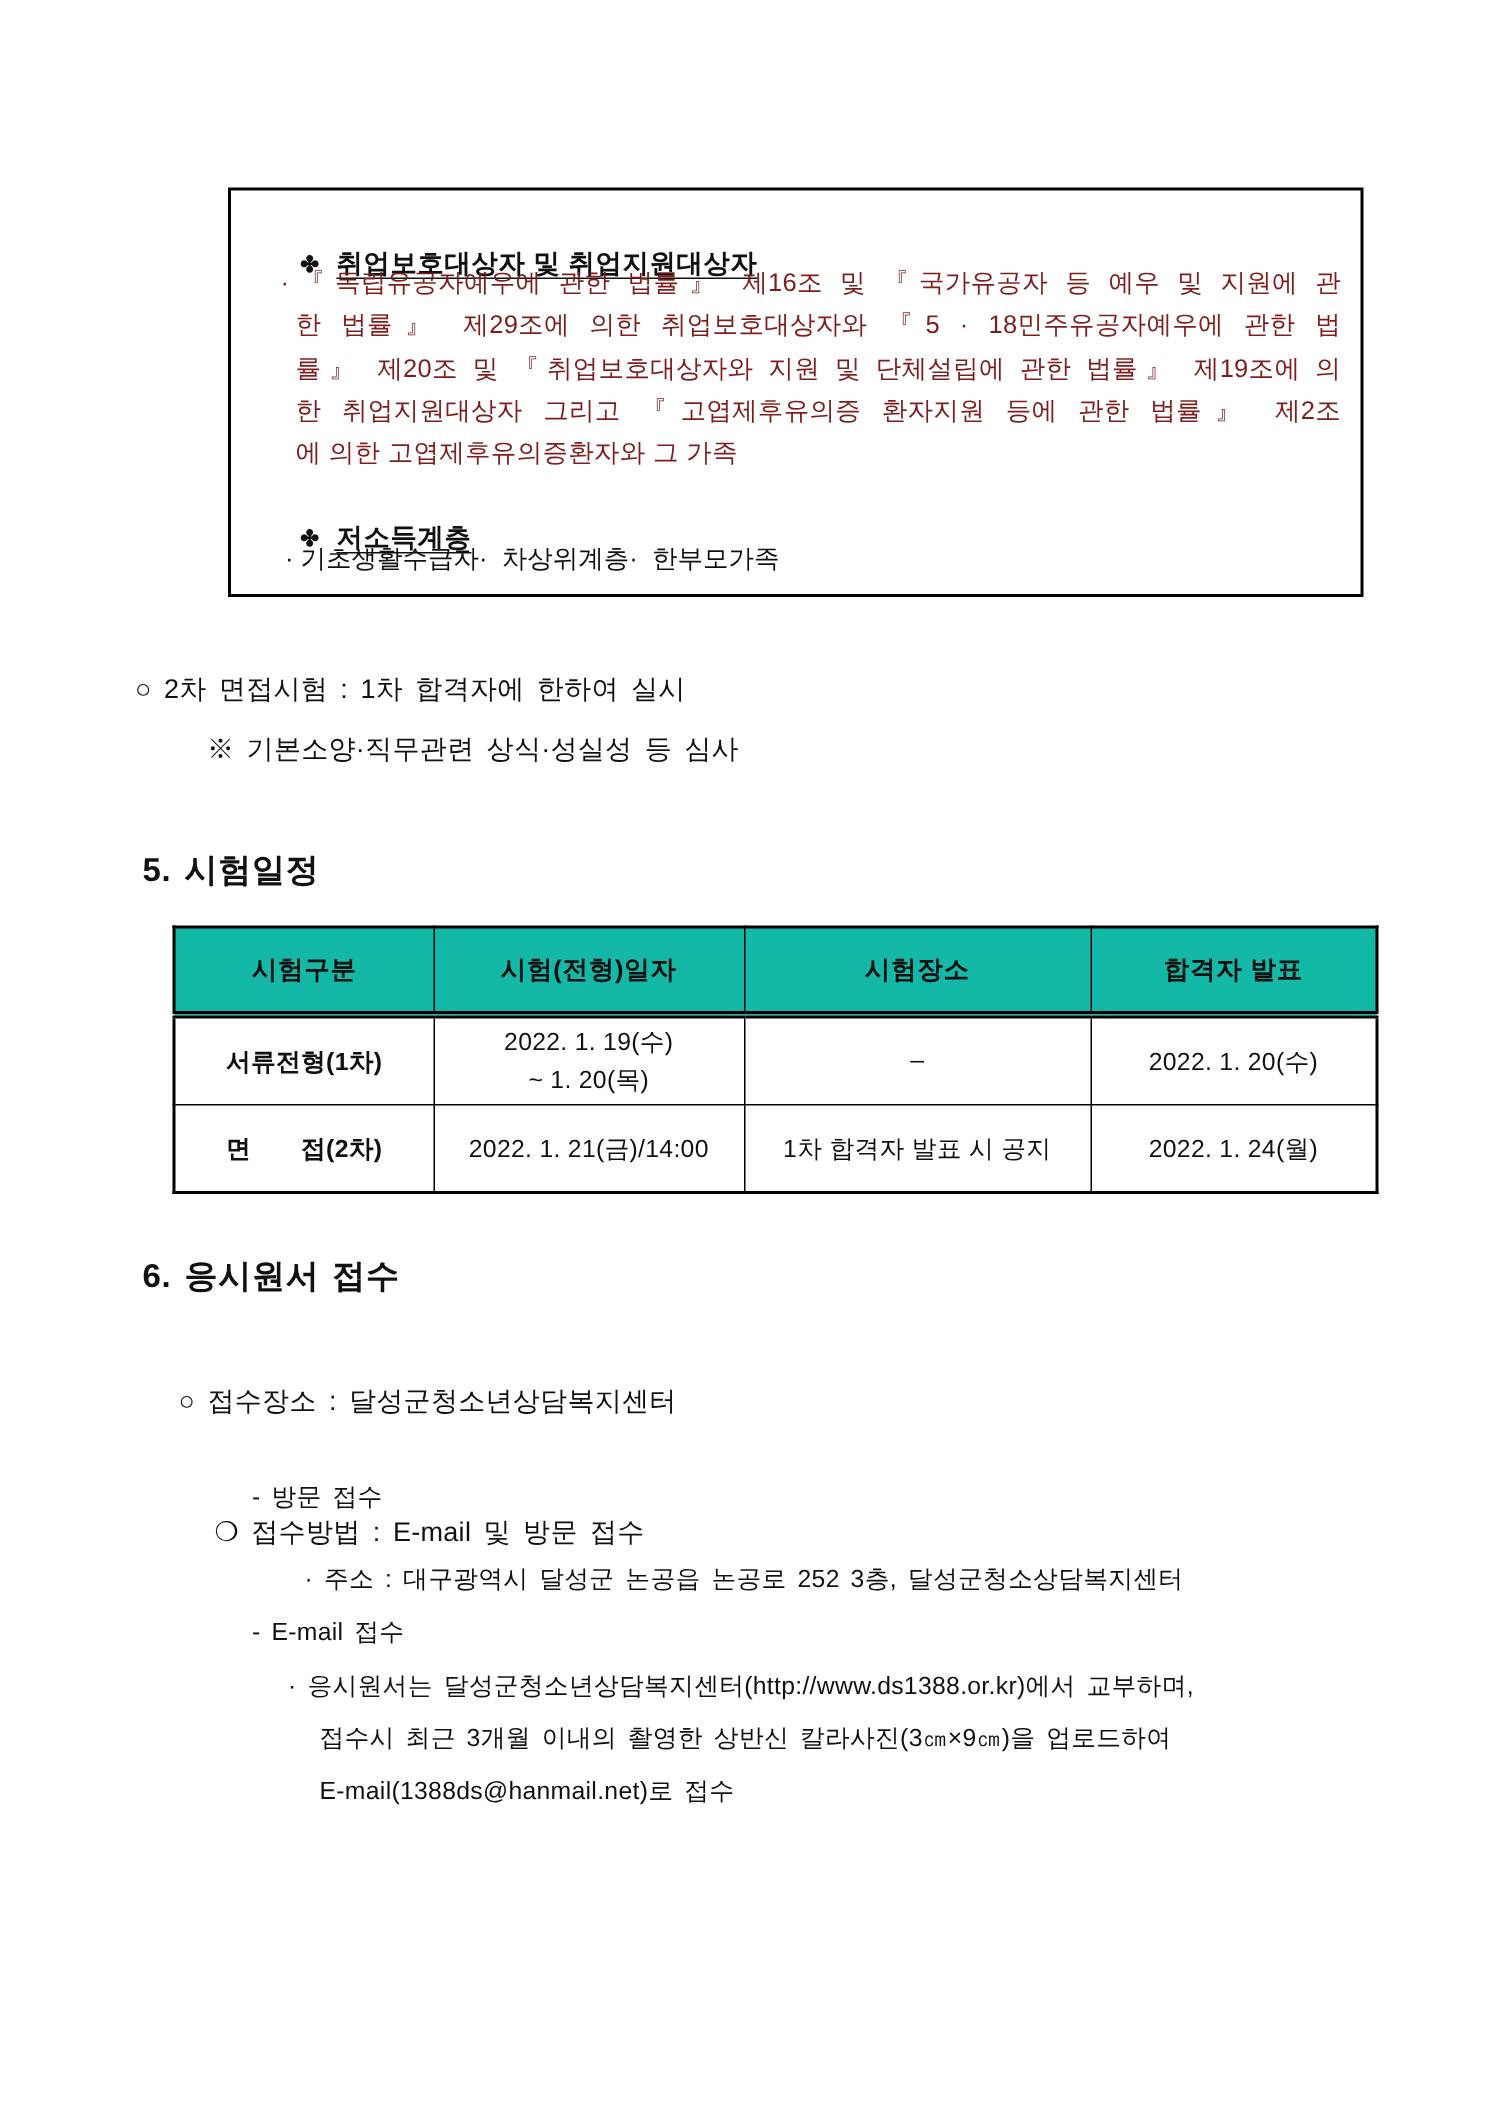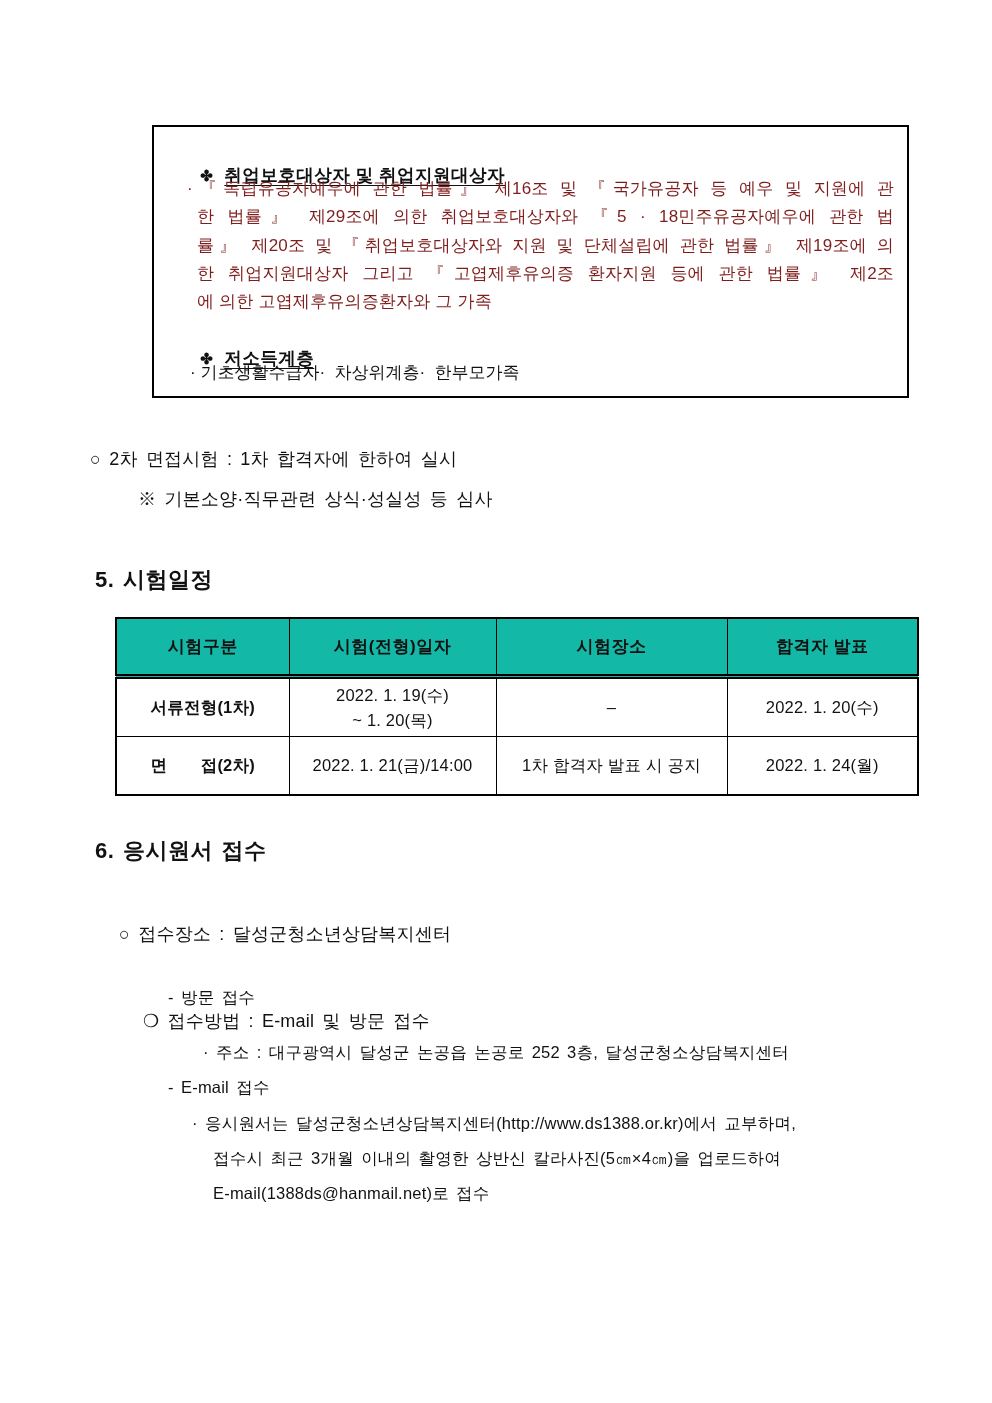"접수시 최근 3개월 이내의 촬영한" div.abs { text: 5㎝×4 -> 3㎝×9 }
